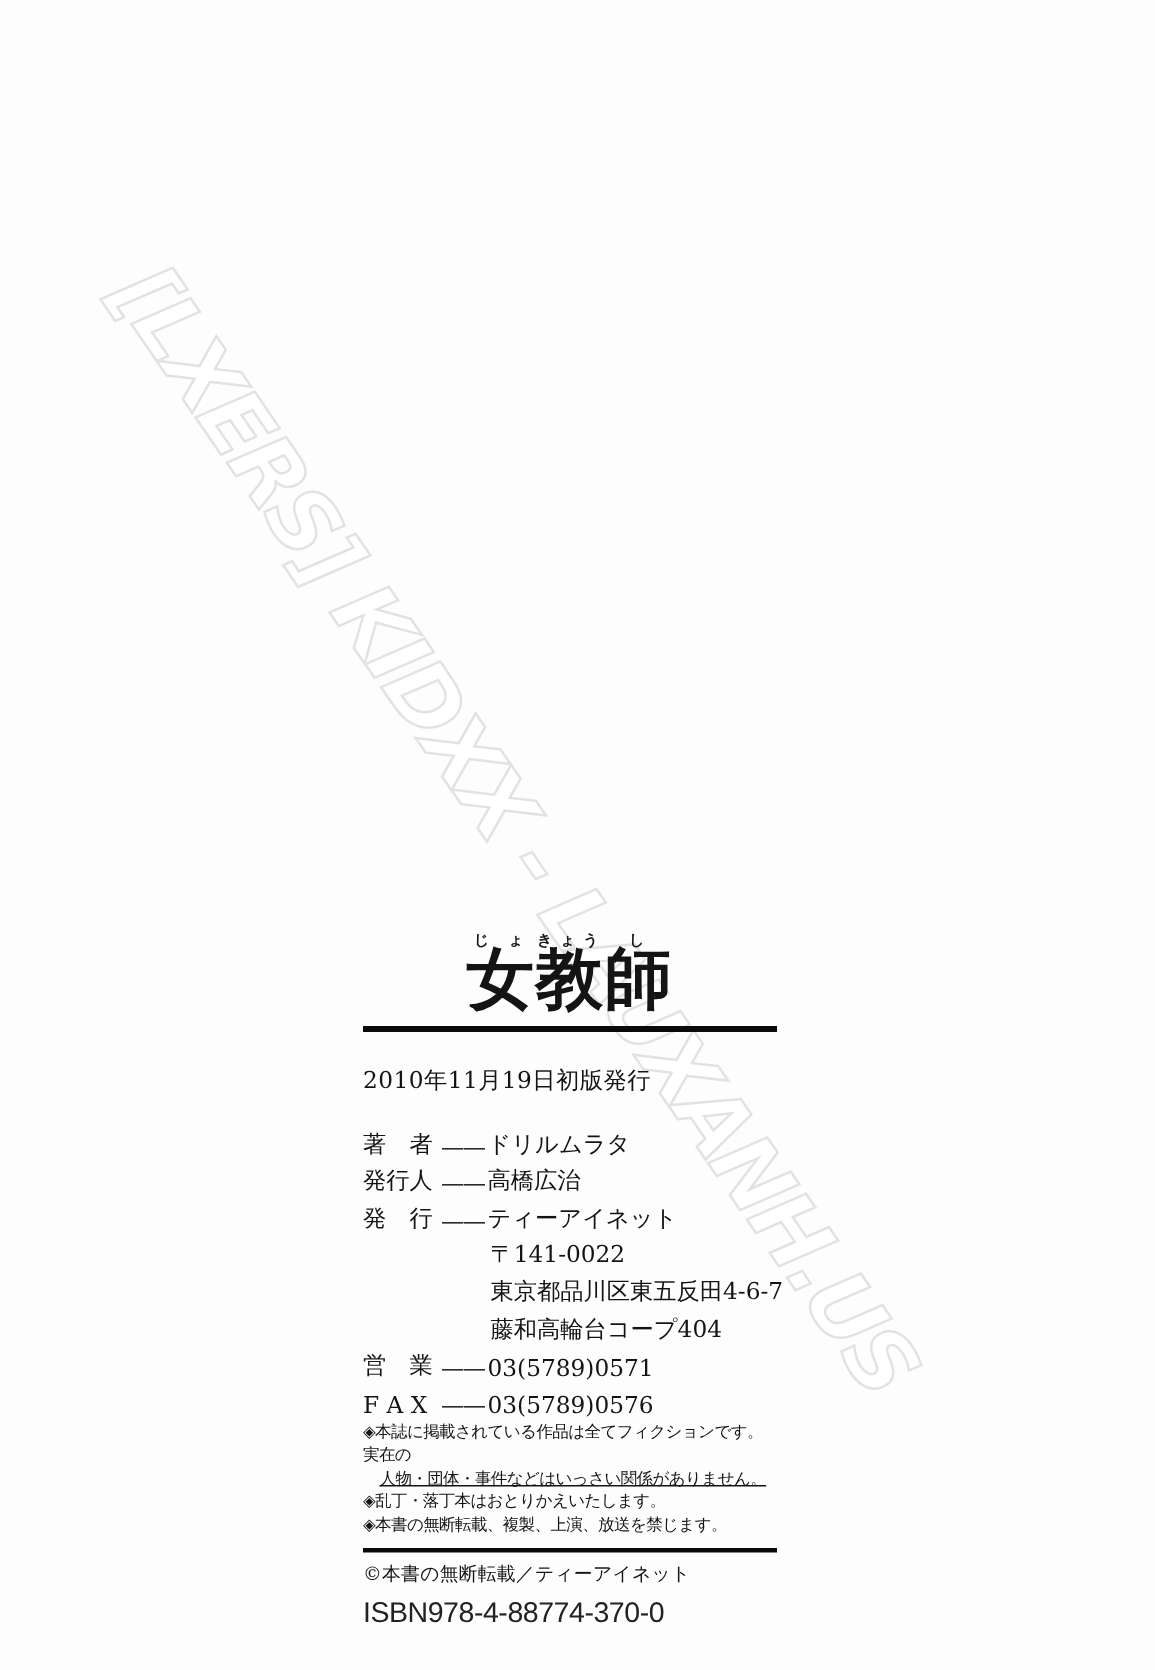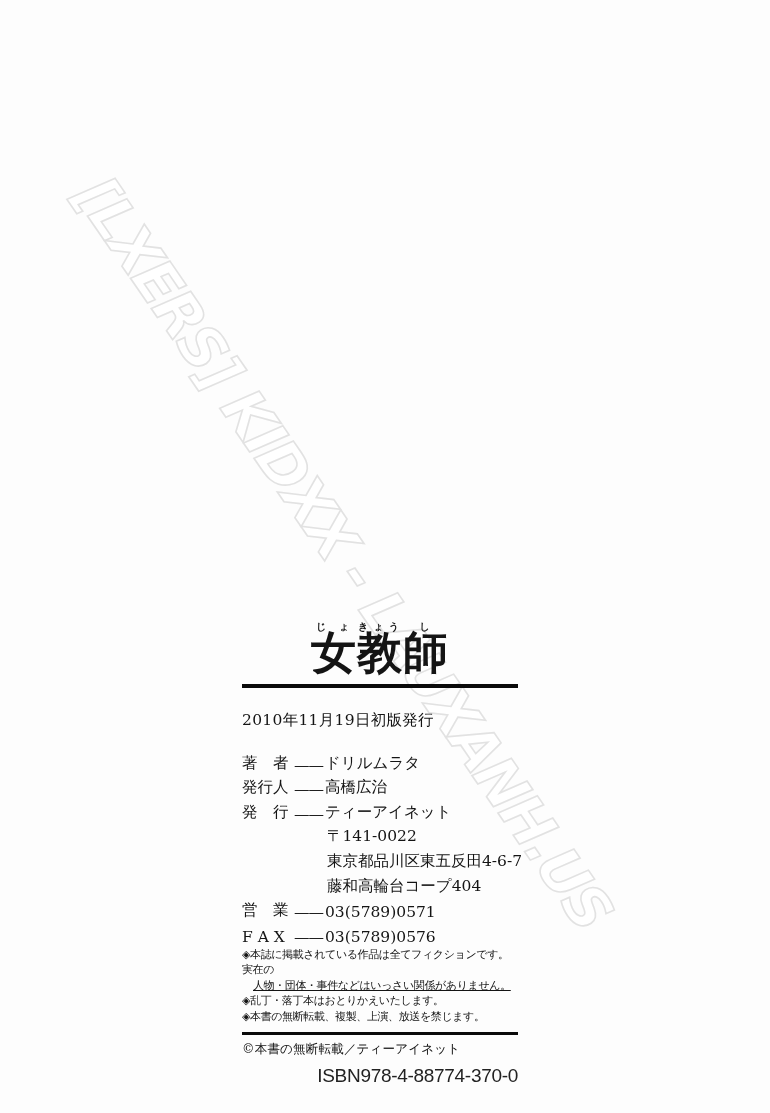"ISBN978-4-88774-370-0" .isbn { text-align: right -> left }
